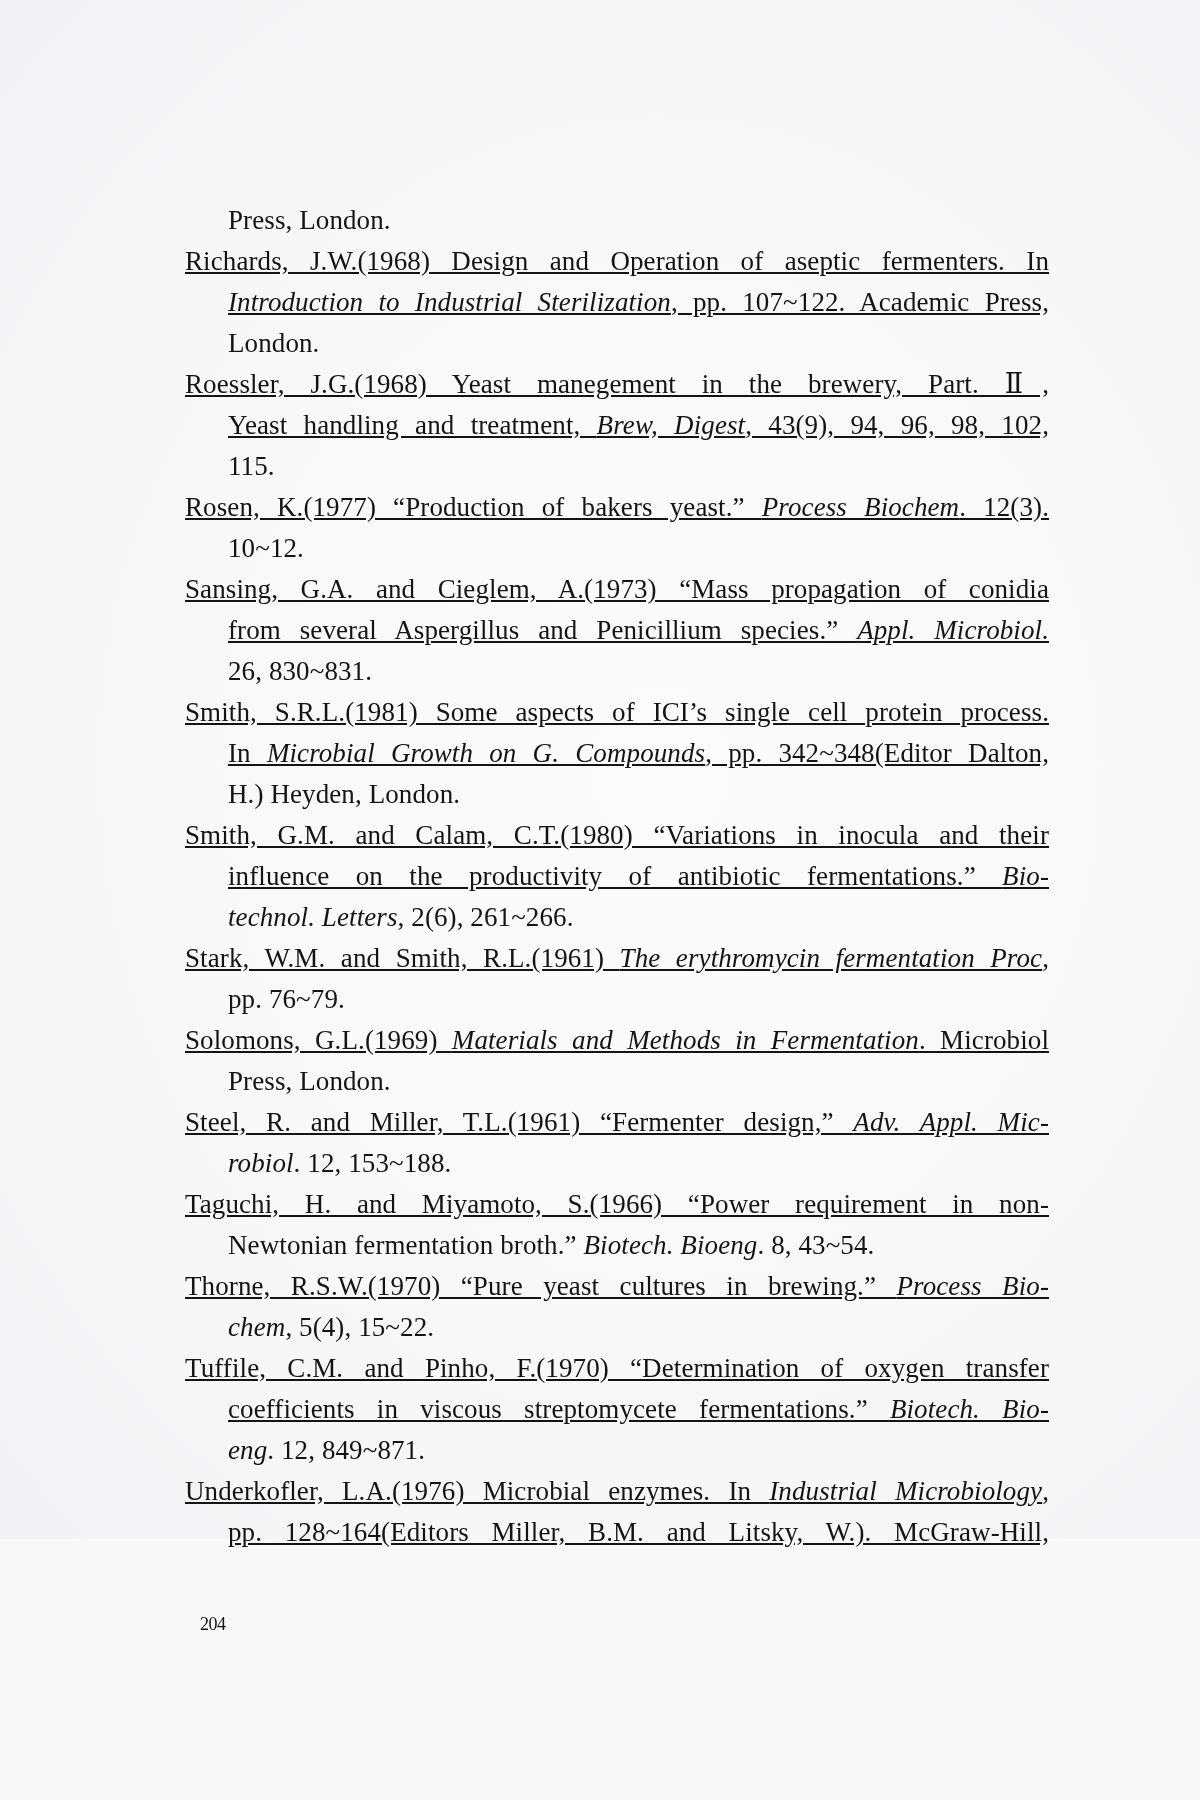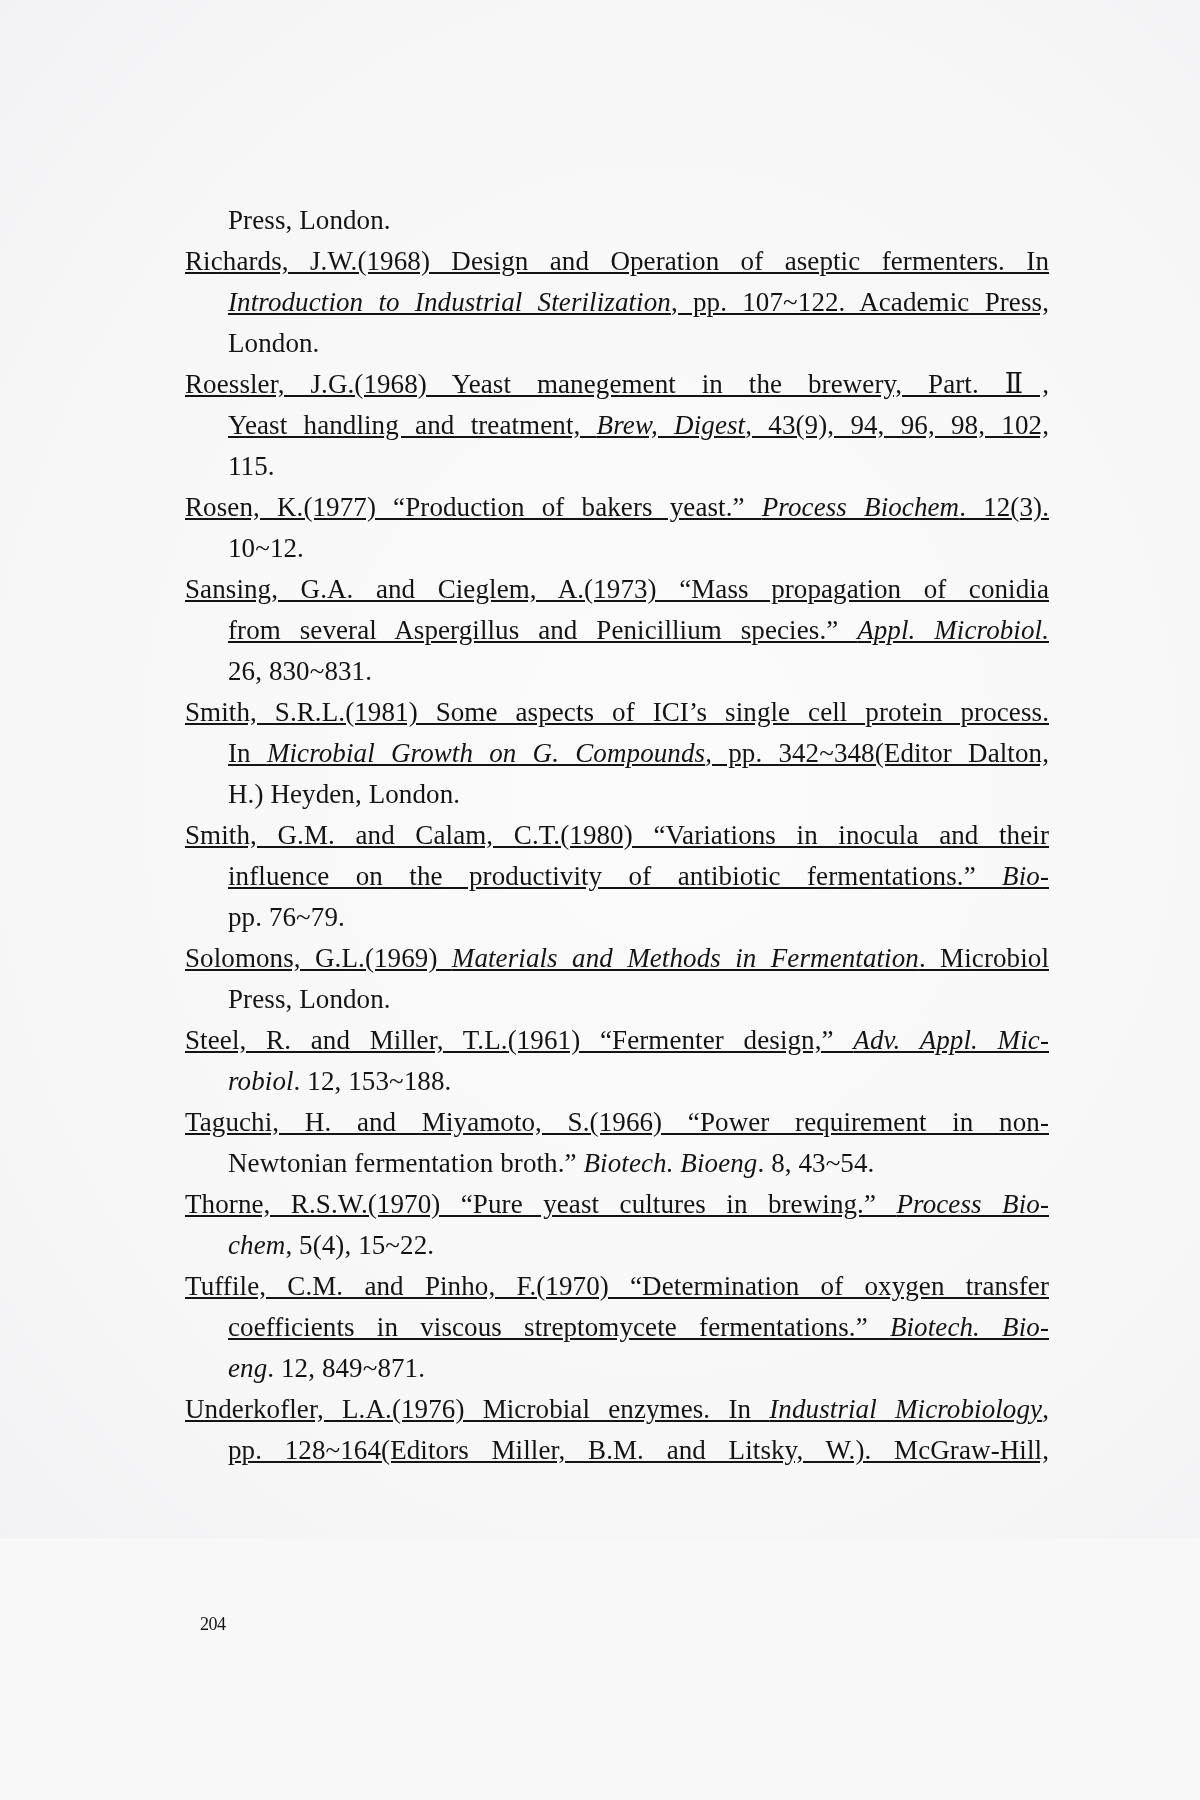"technol. Letters, 2(6), 261~266." div.line { html: none -> <div><span>technol. Letters</span><span>, 2(6), 261~266.</span></div> }
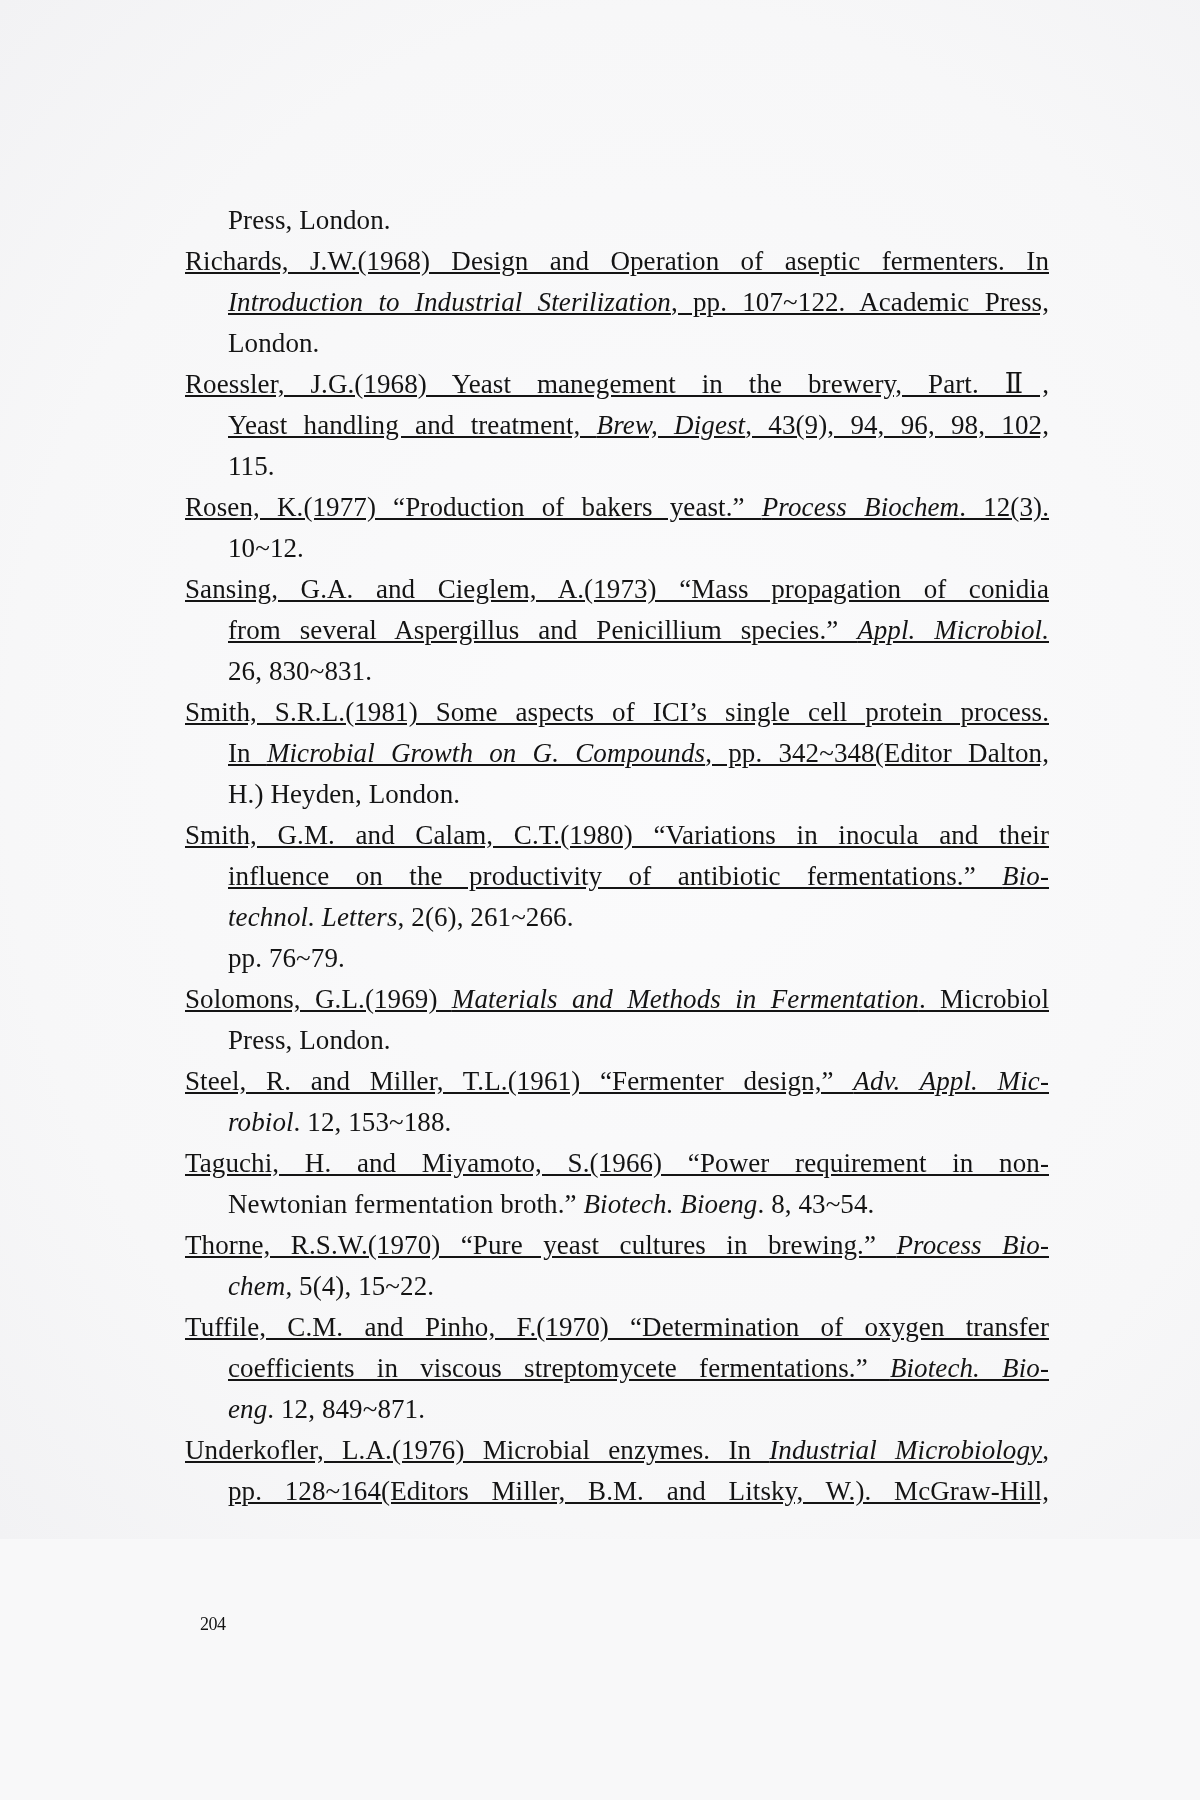"Stark, W.M. and Smith, R.L.(1961)" div.line { html: none -> <div><span>Stark, W.M. and Smith, R.L.(1961) </span><span>The erythromycin fermentation Proc</span><span>,</span></div> }
